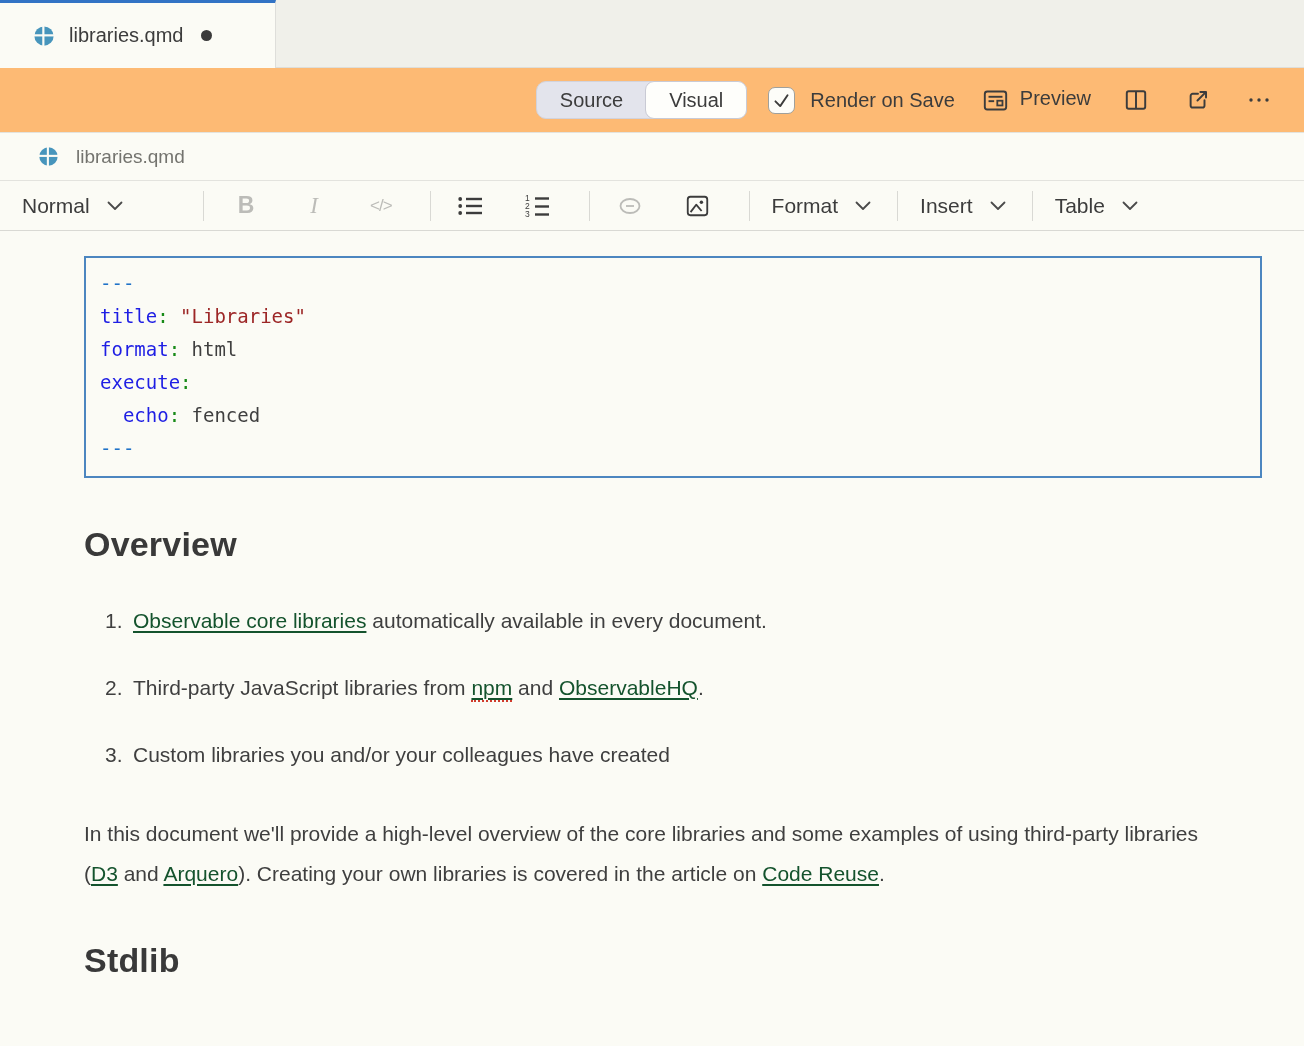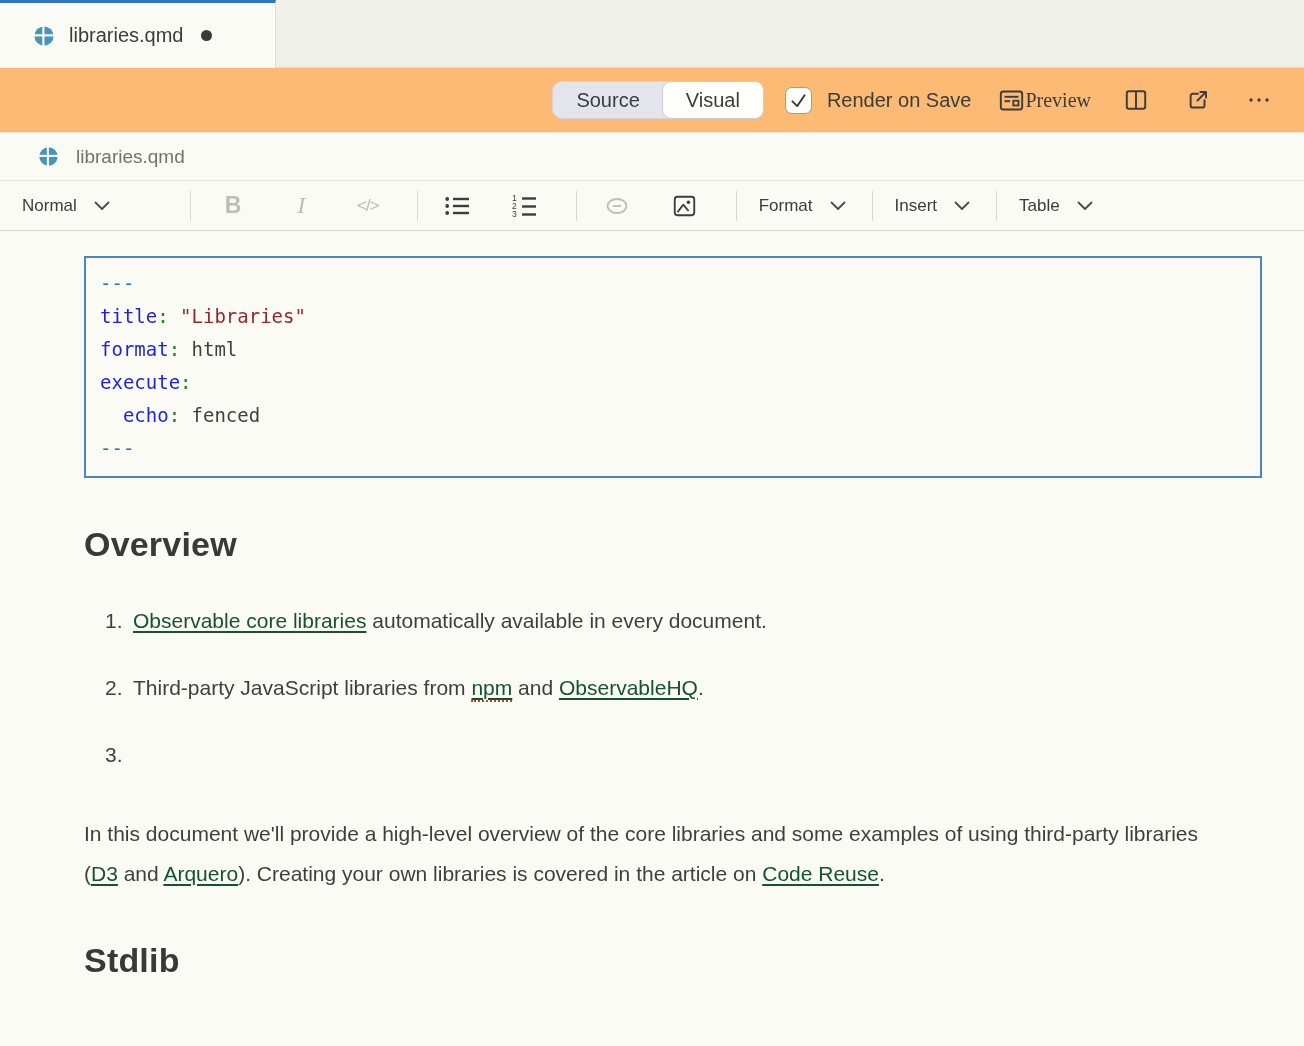"Preview" .preview-group { align-items: center -> flex-start; font-family: Liberation Serif, serif -> none; gap: none -> 11px }
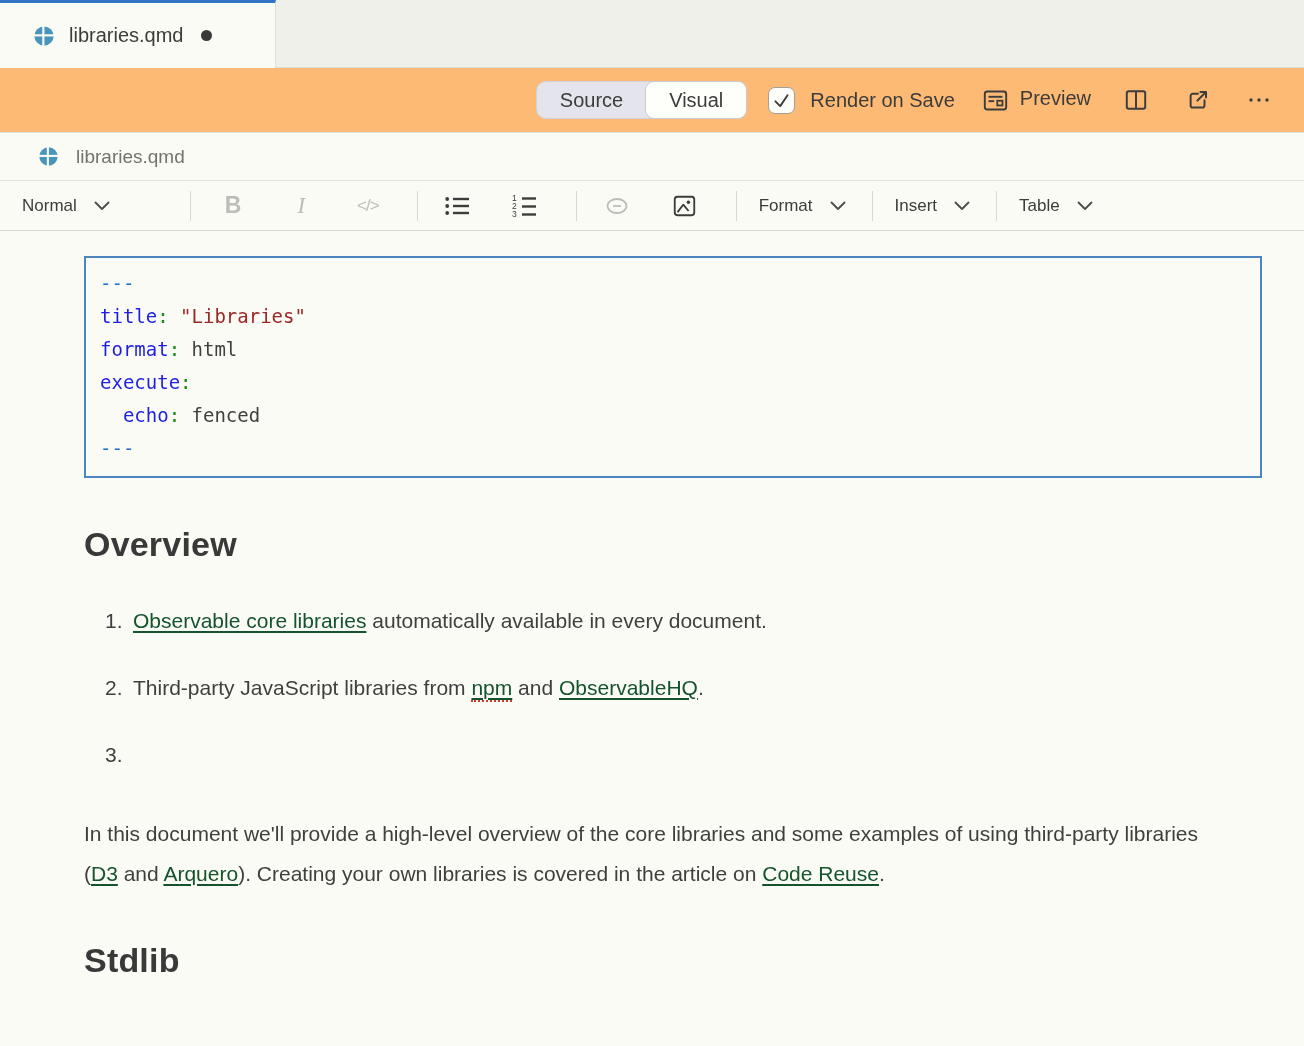"Normal" .fmt-text { font-size: 17px -> 21px }
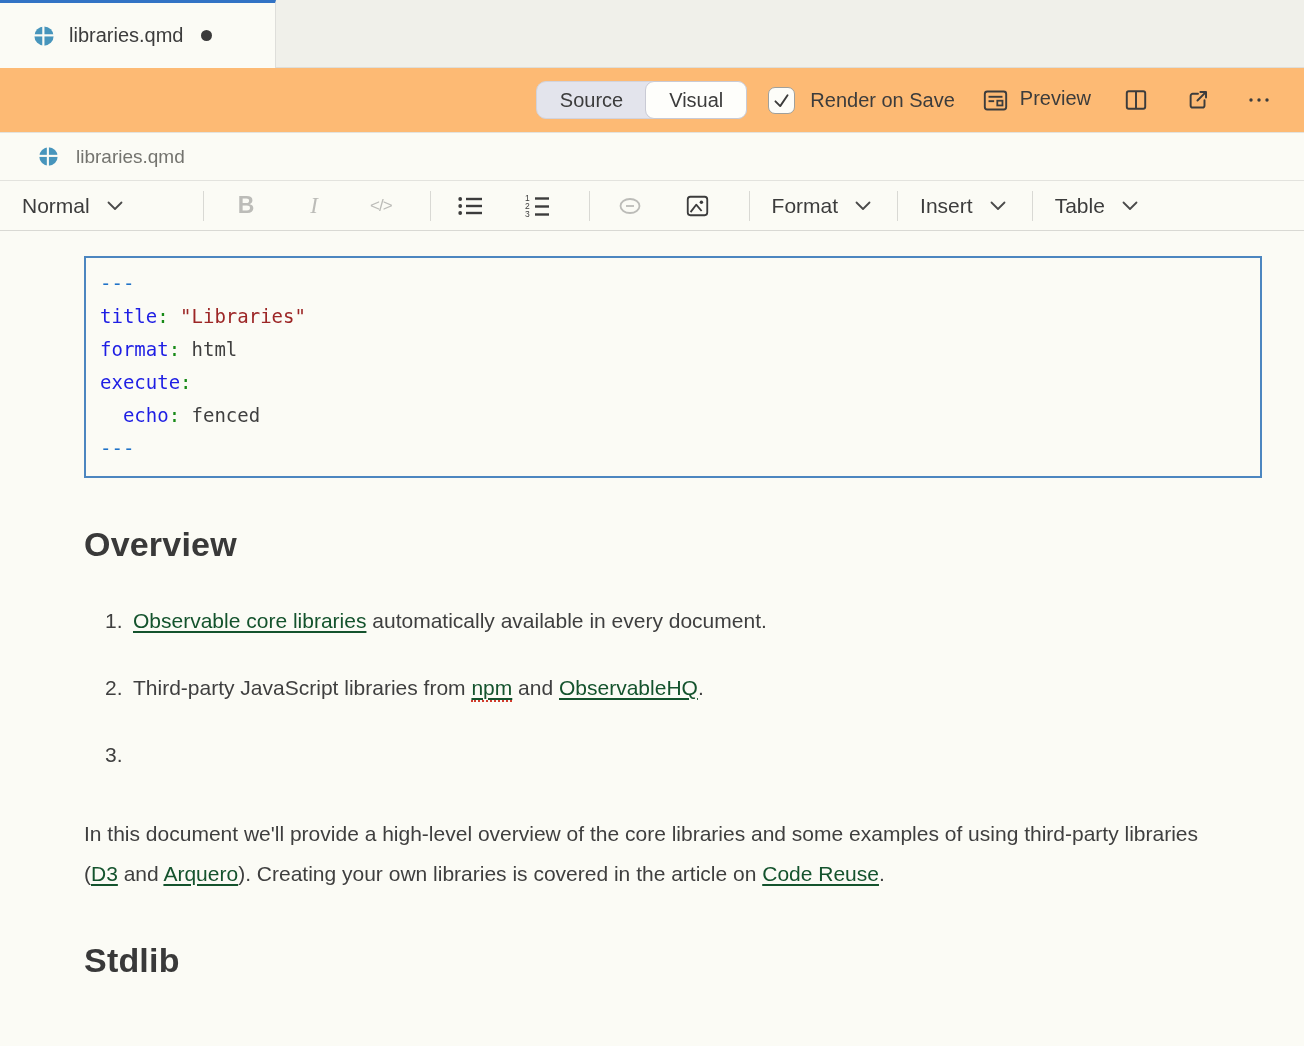"Custom libraries you and/or your" span { html: none -> <span>Custom libraries you and/or your colleagues have created</span> }
